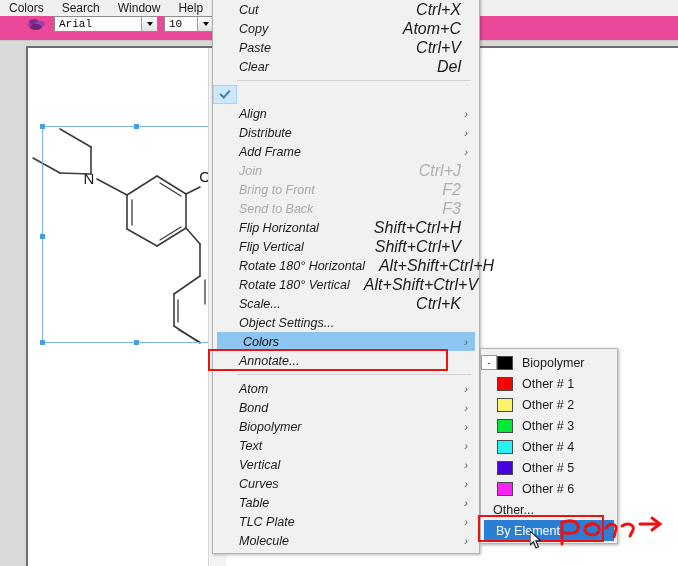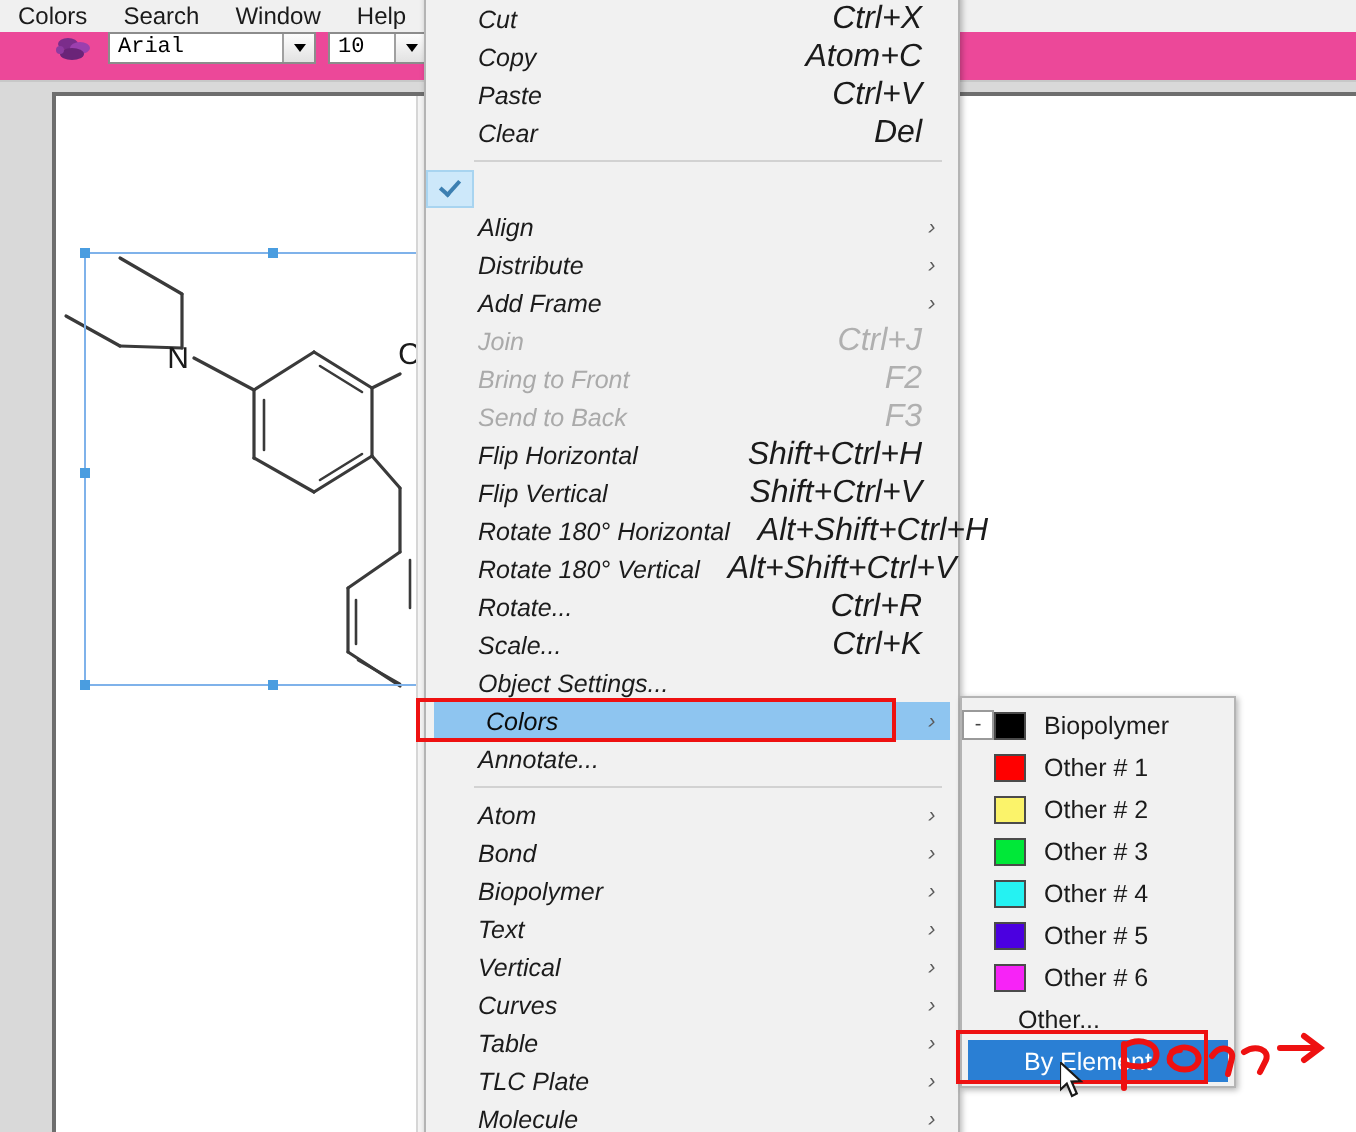"Rotate..." div.menu-row { html: <div> <span></span> <span>Rotate...</span> <span>Ctrl+R</span> <span></span> </div> -> none }
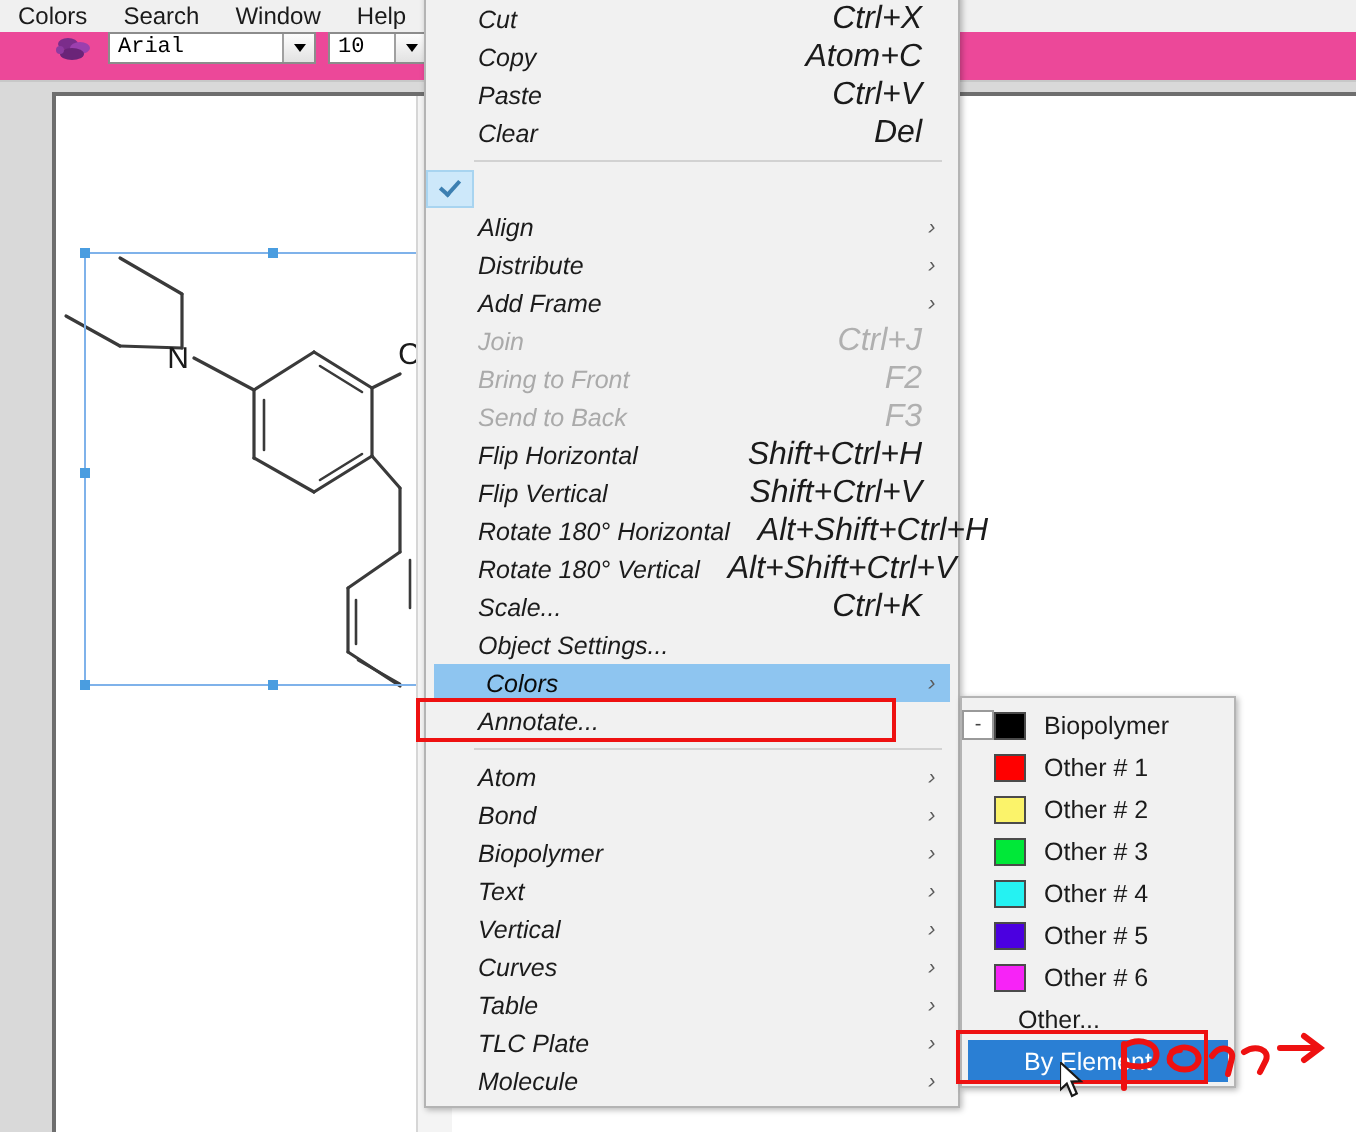"Other..." .color-row.plain { padding-left: 28px -> 12px }
